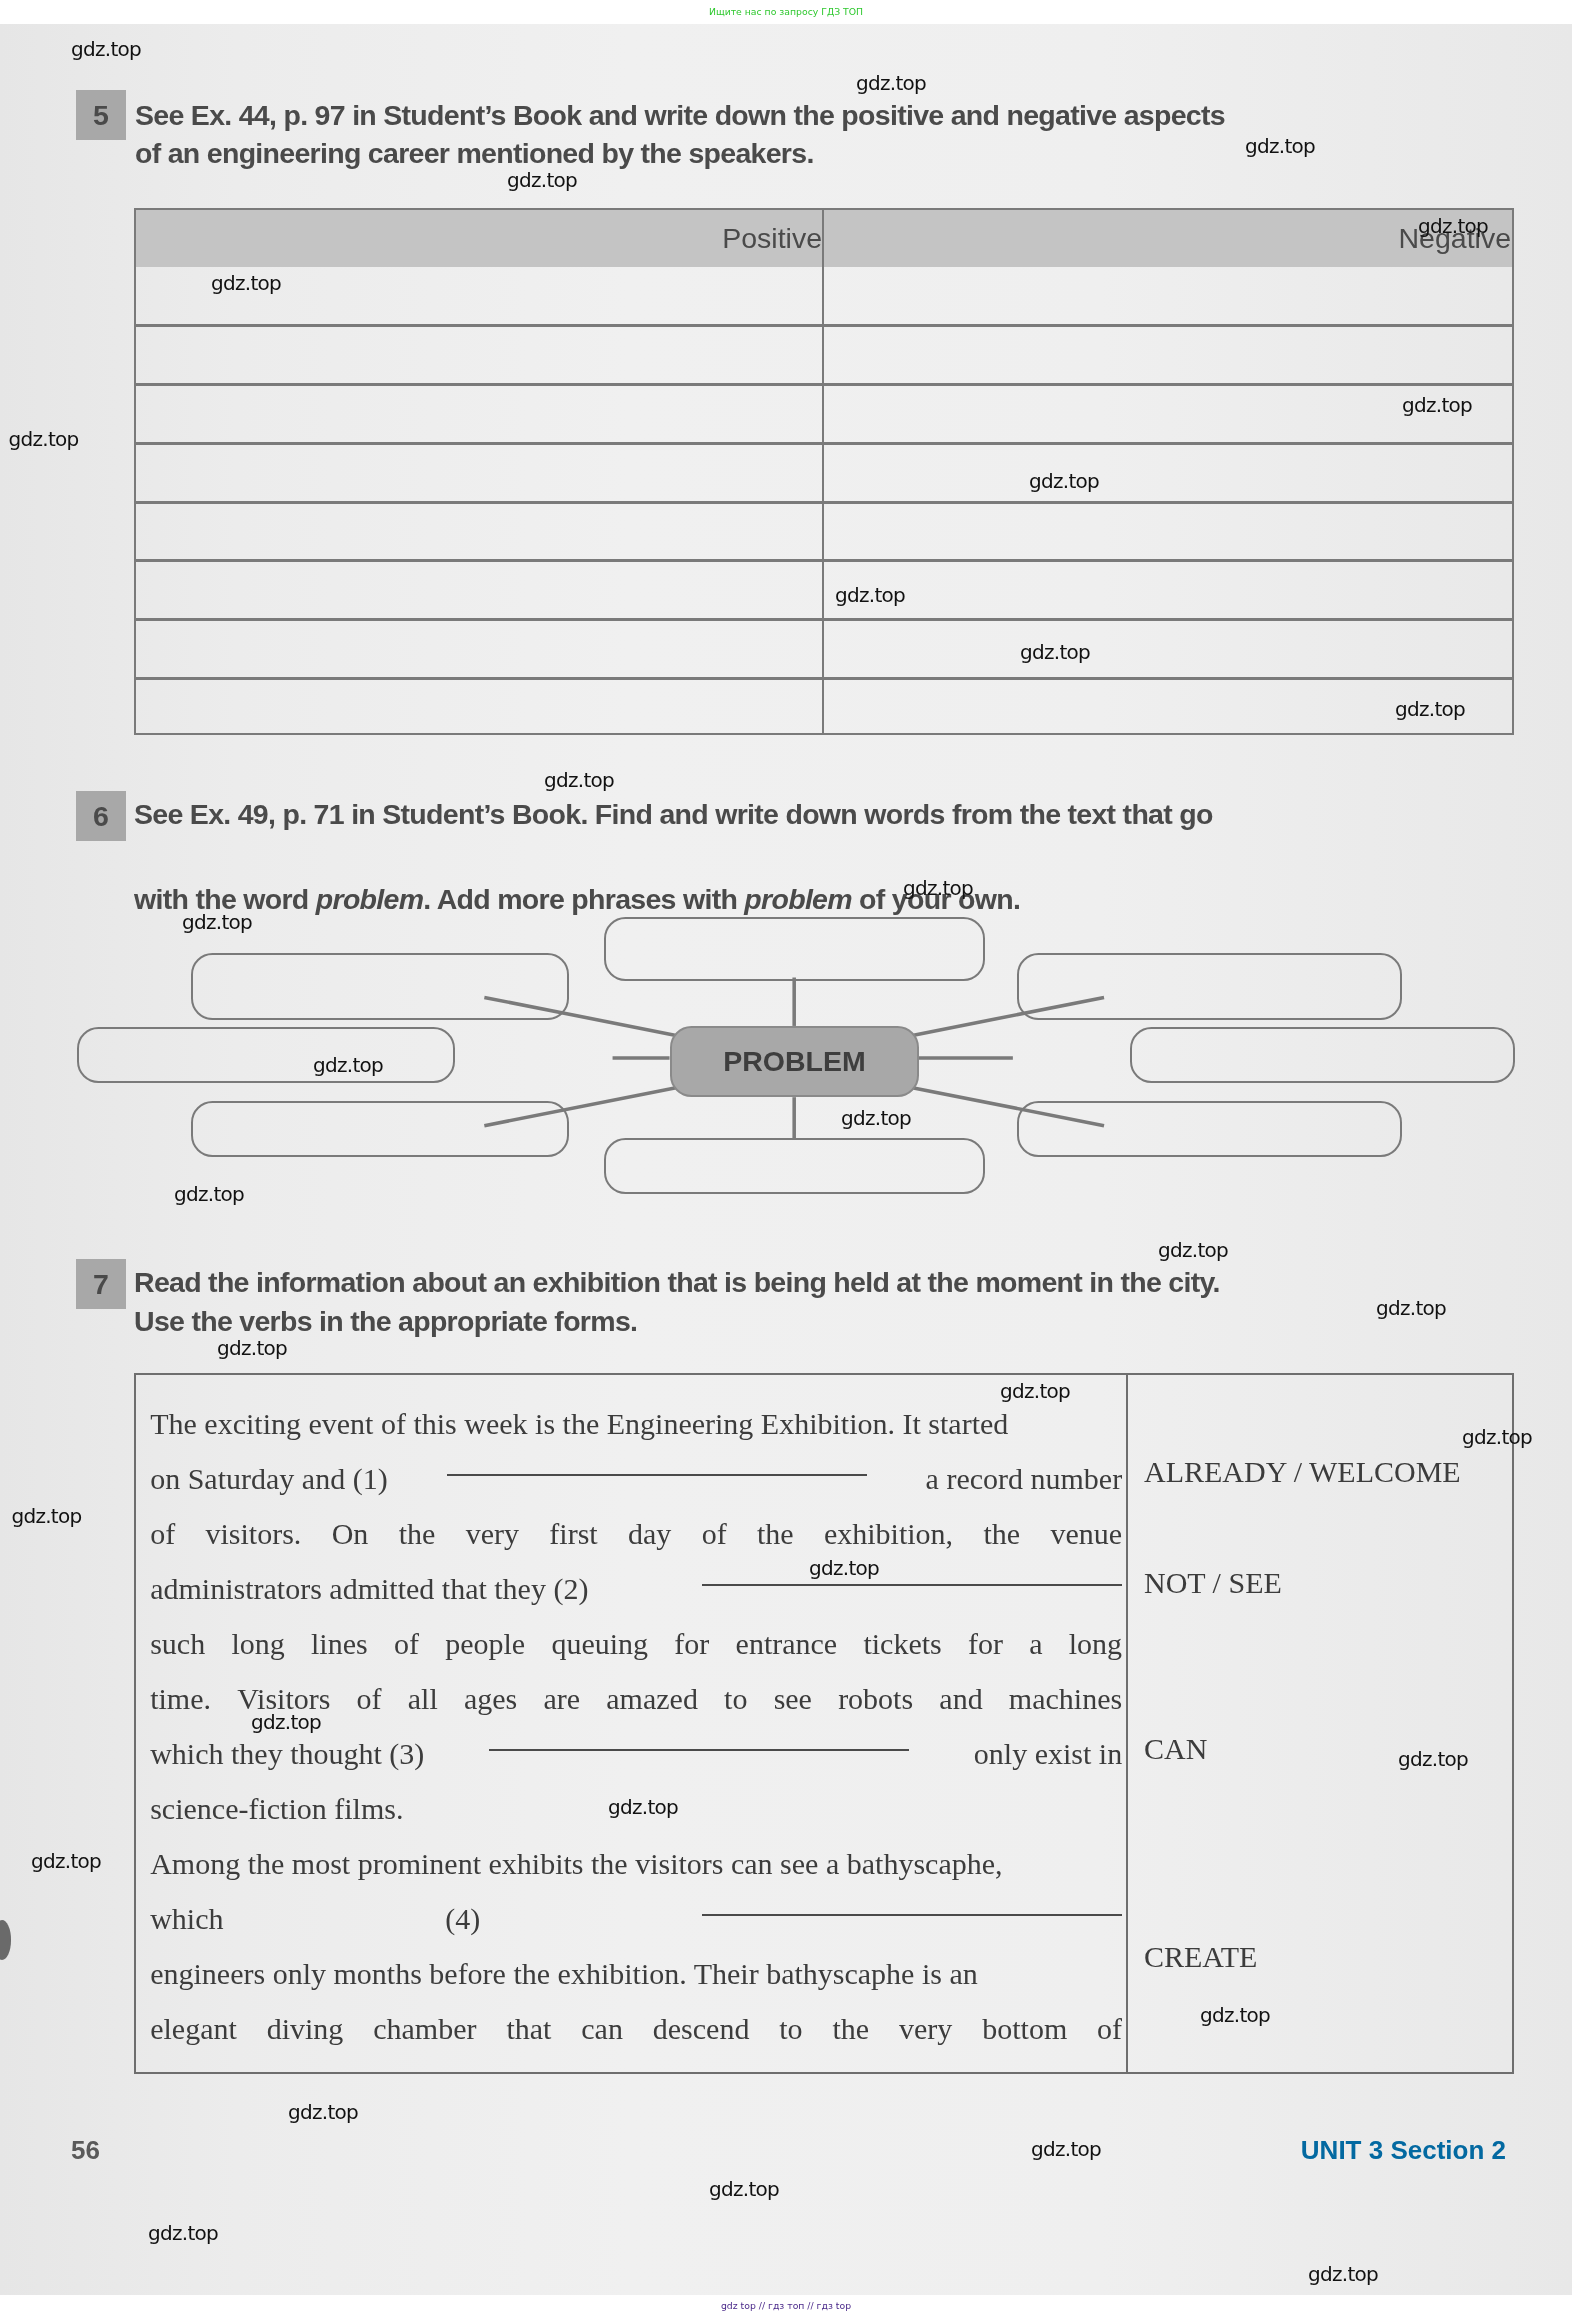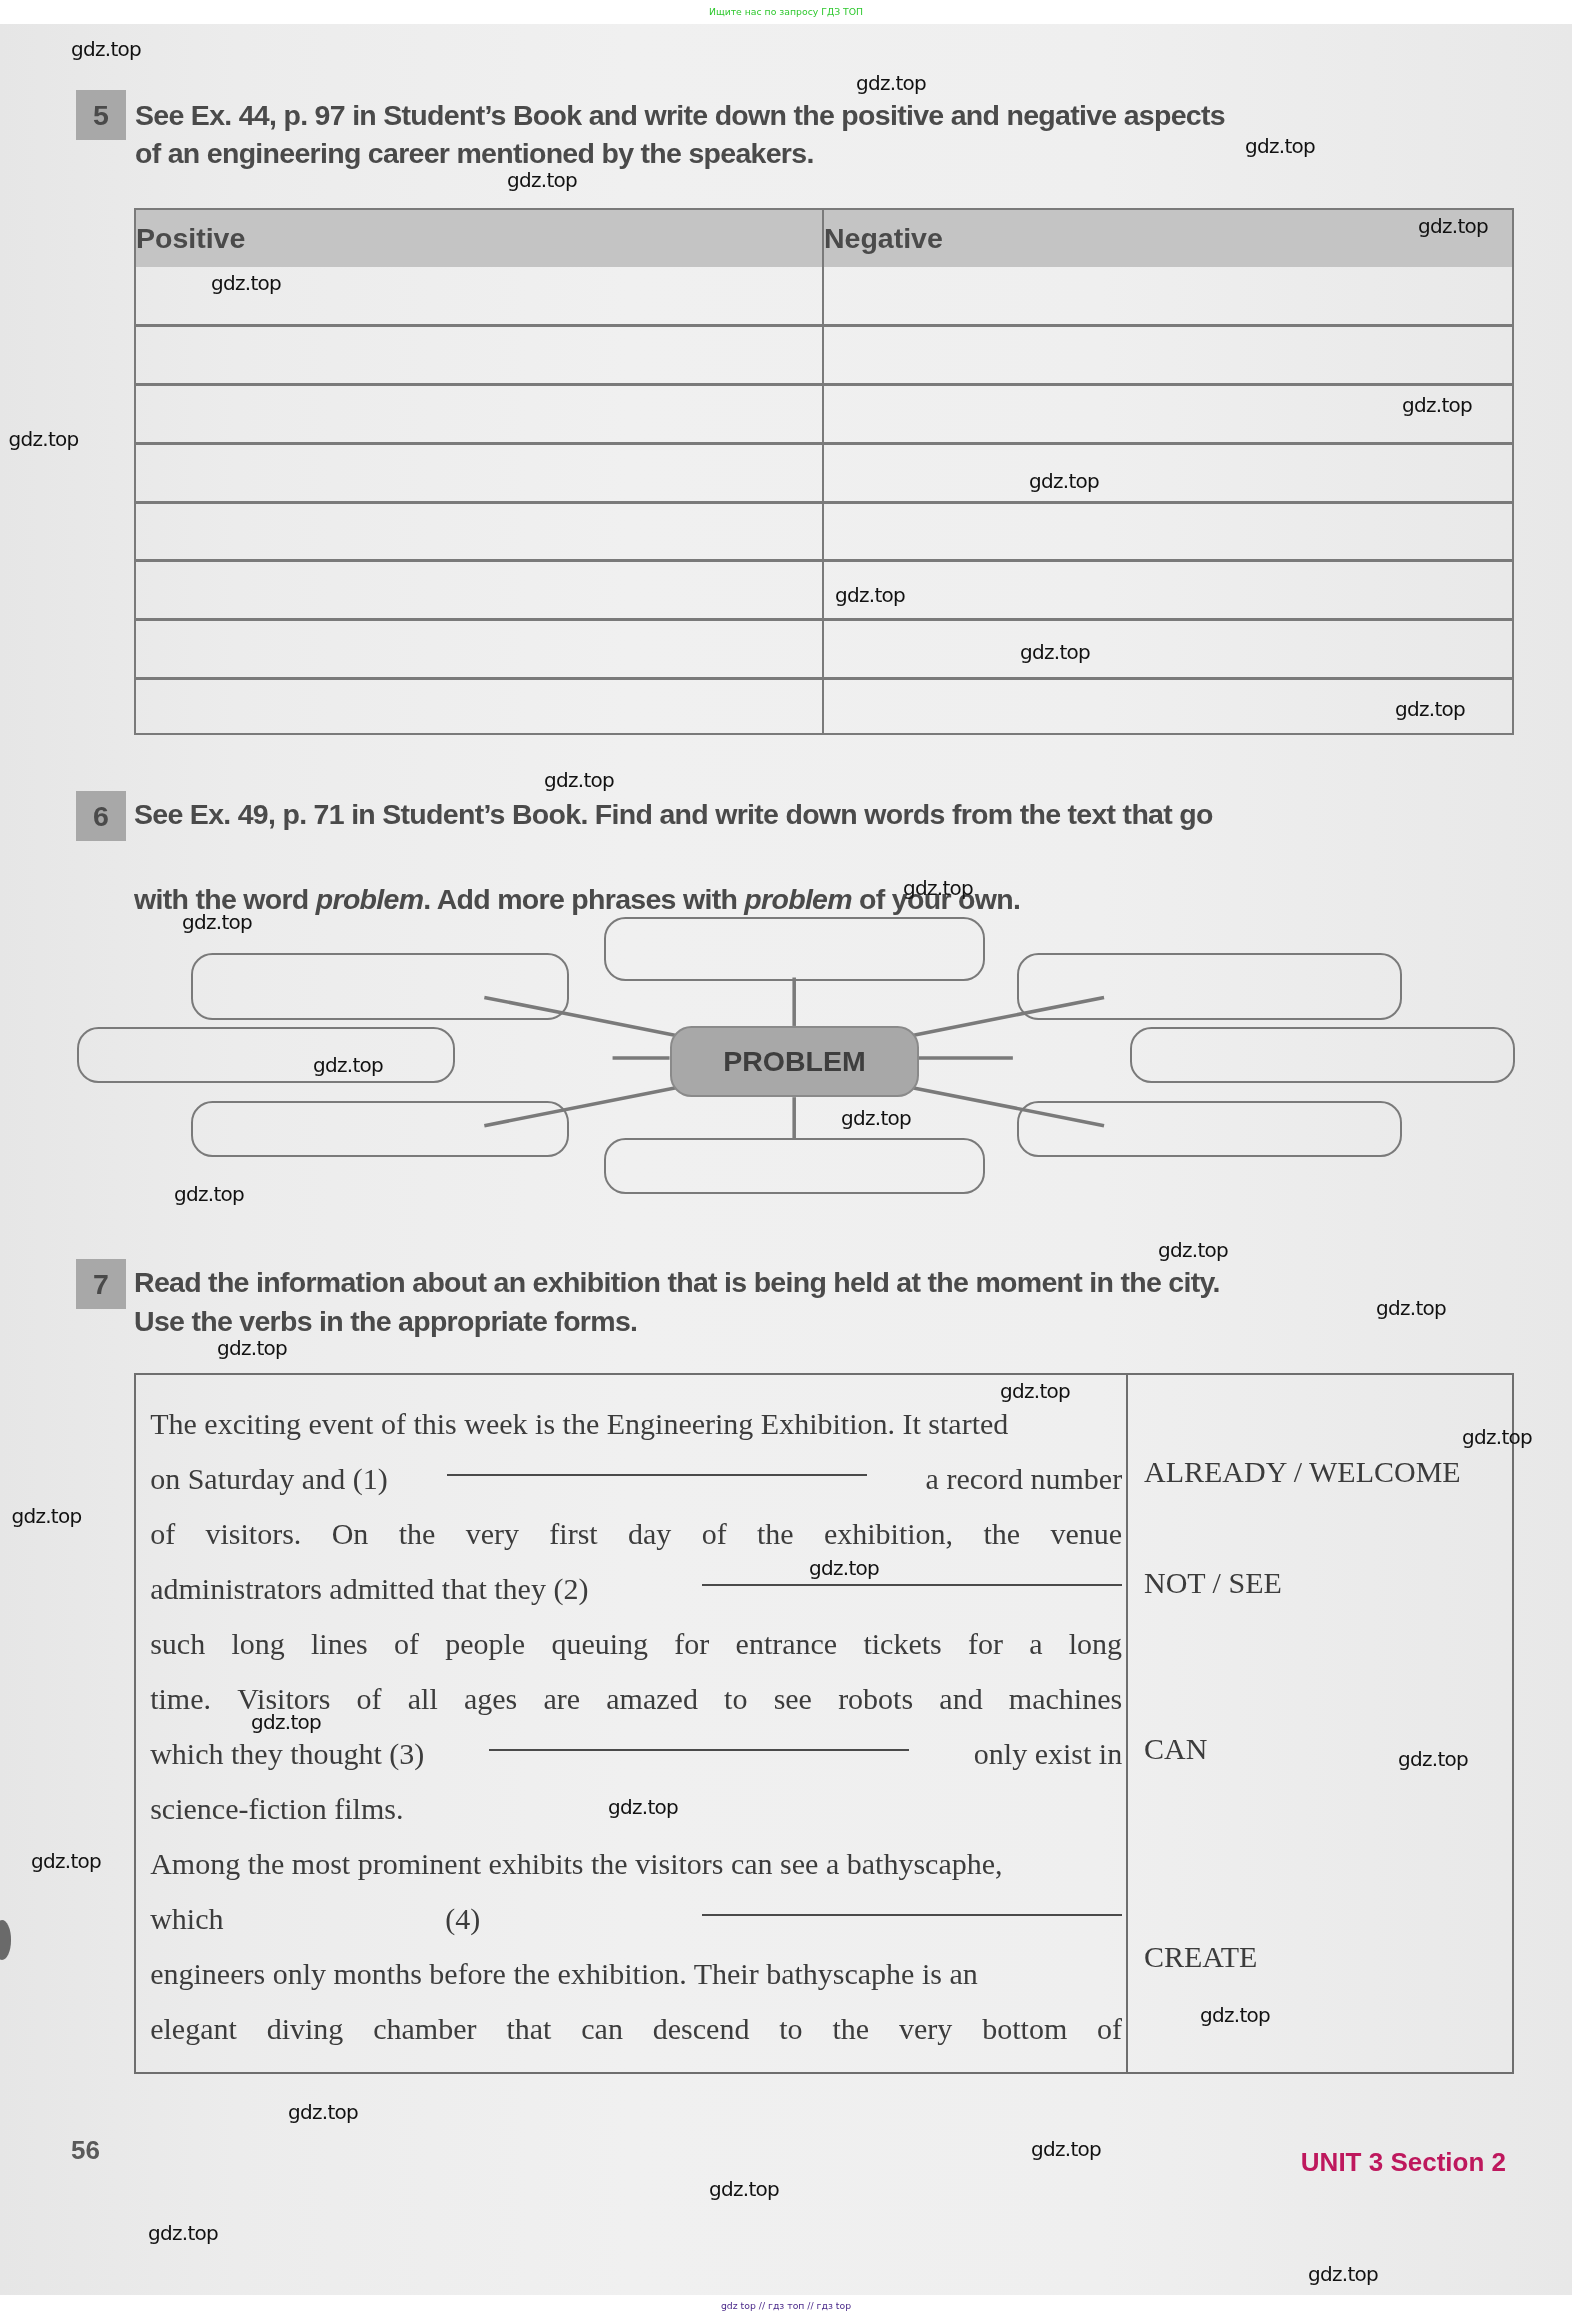"Positive" .t5-head .col { font-weight: bold -> normal; text-align: left -> right }
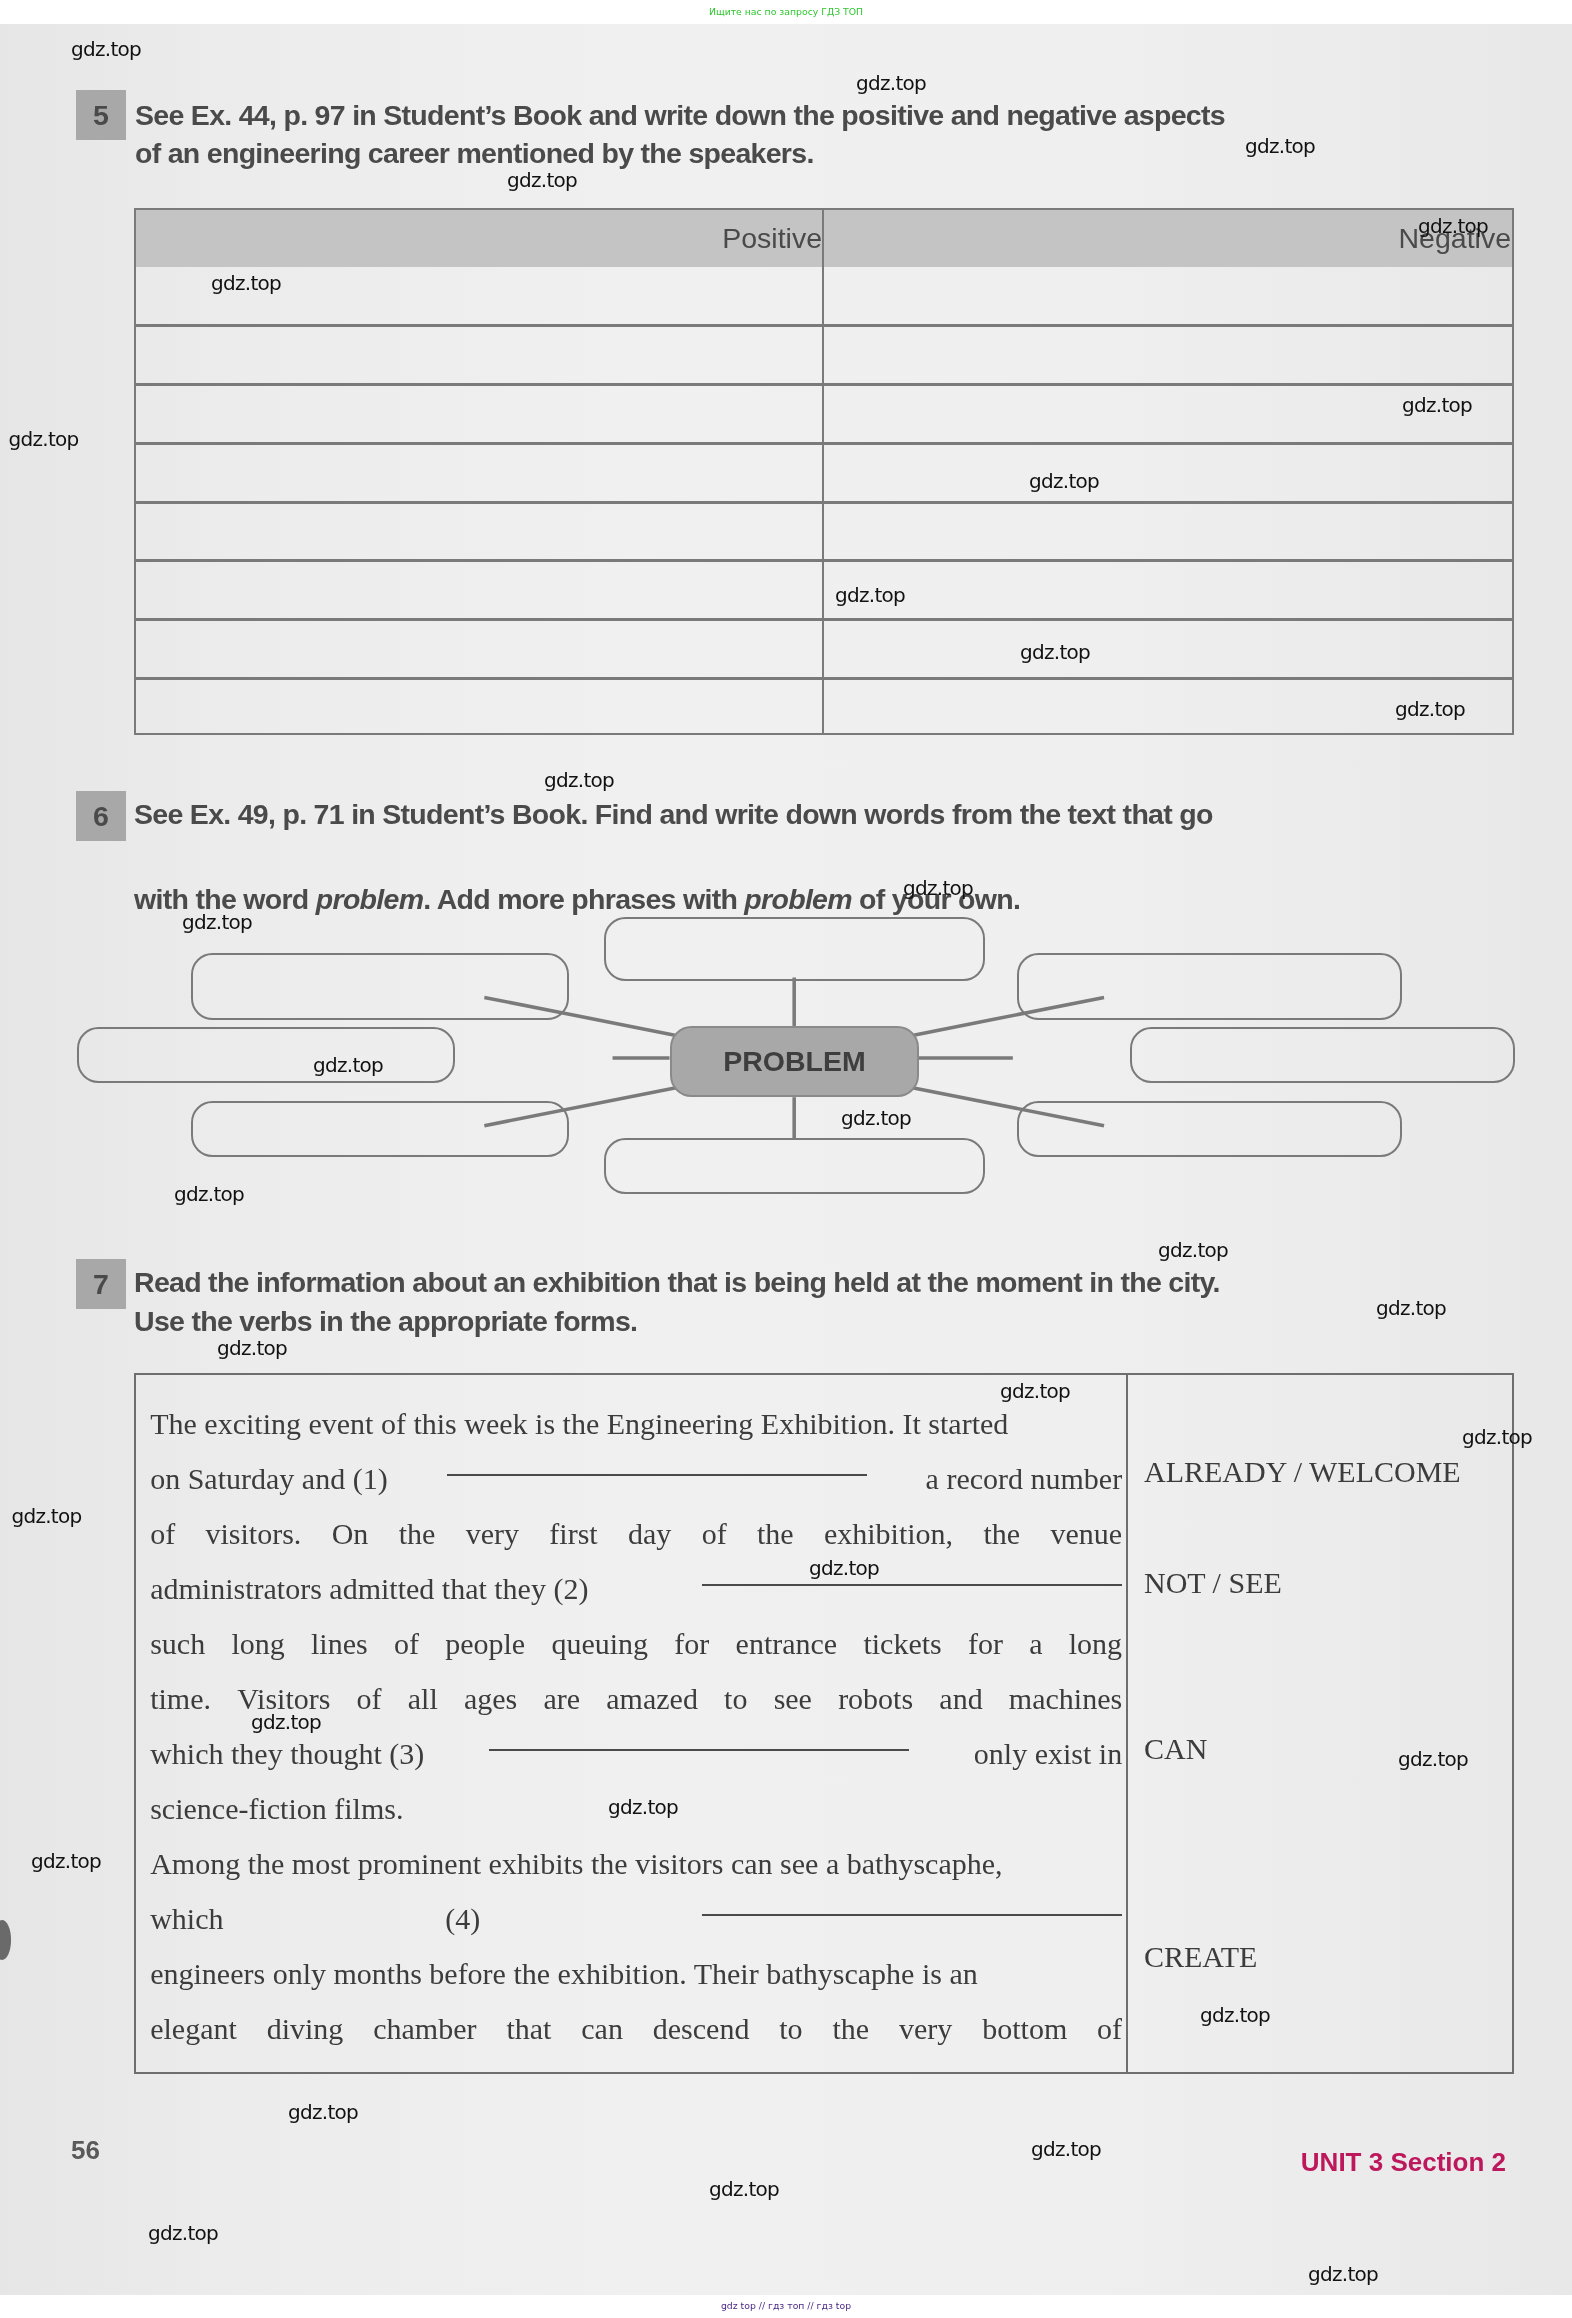"UNIT 3 Section 2" .footer-unit { color: #be185d -> #0369a1; margin-top: 12px -> none }
